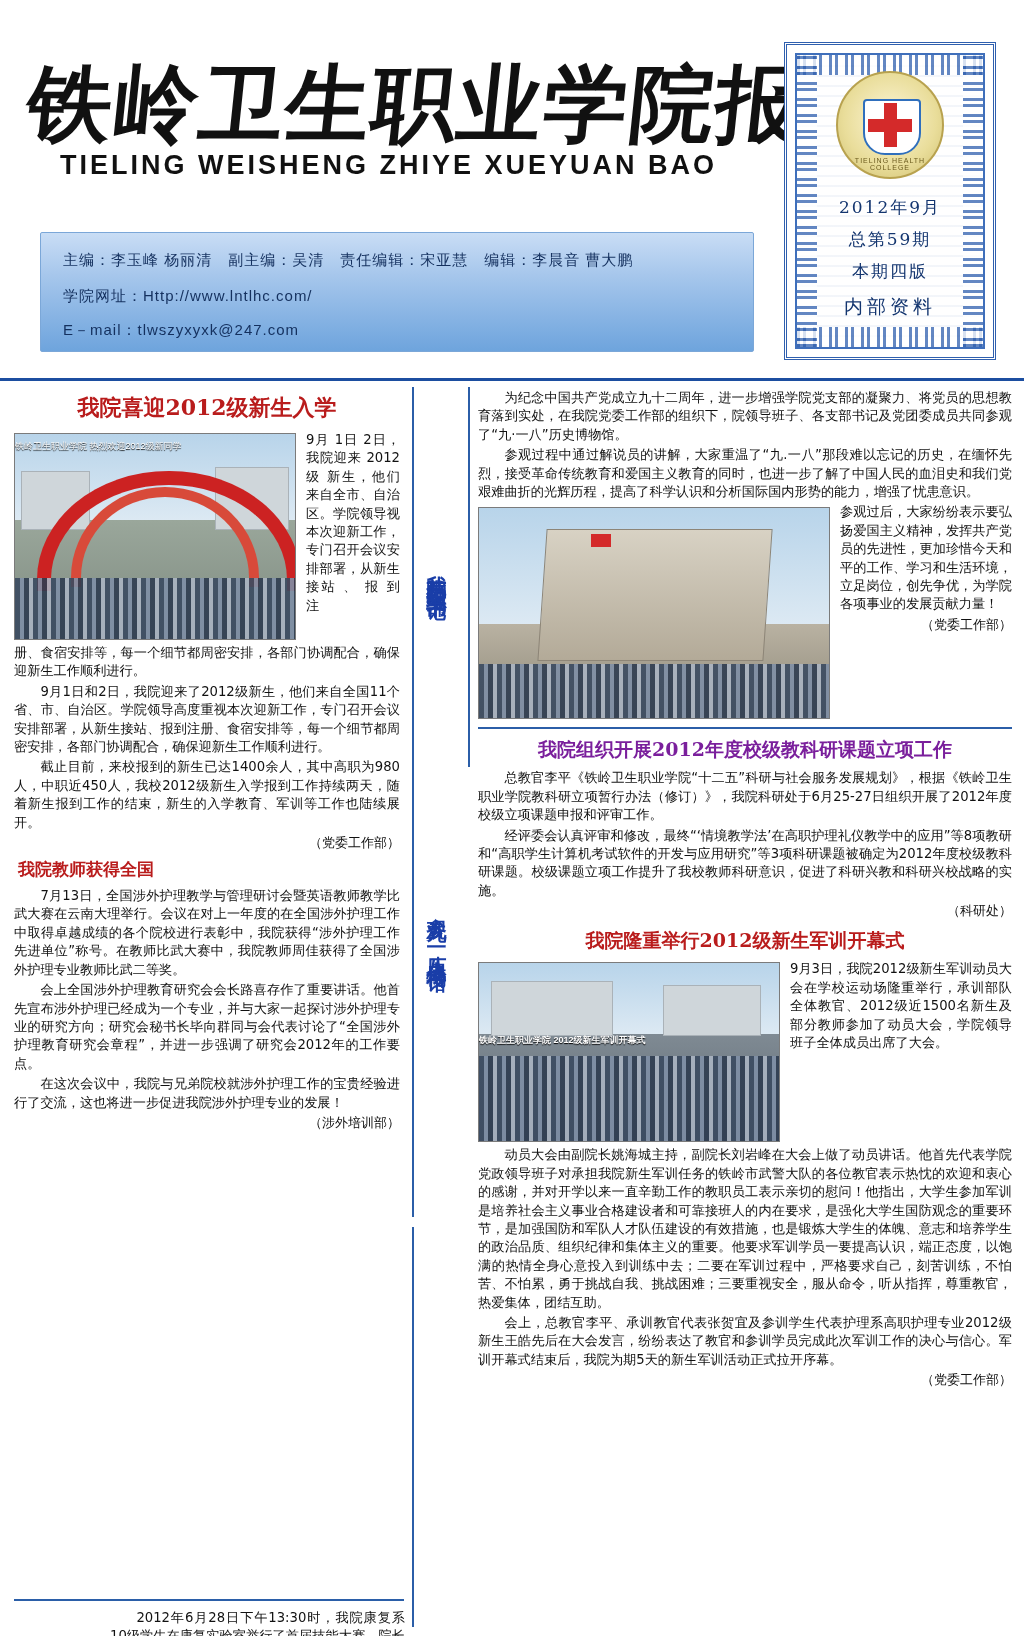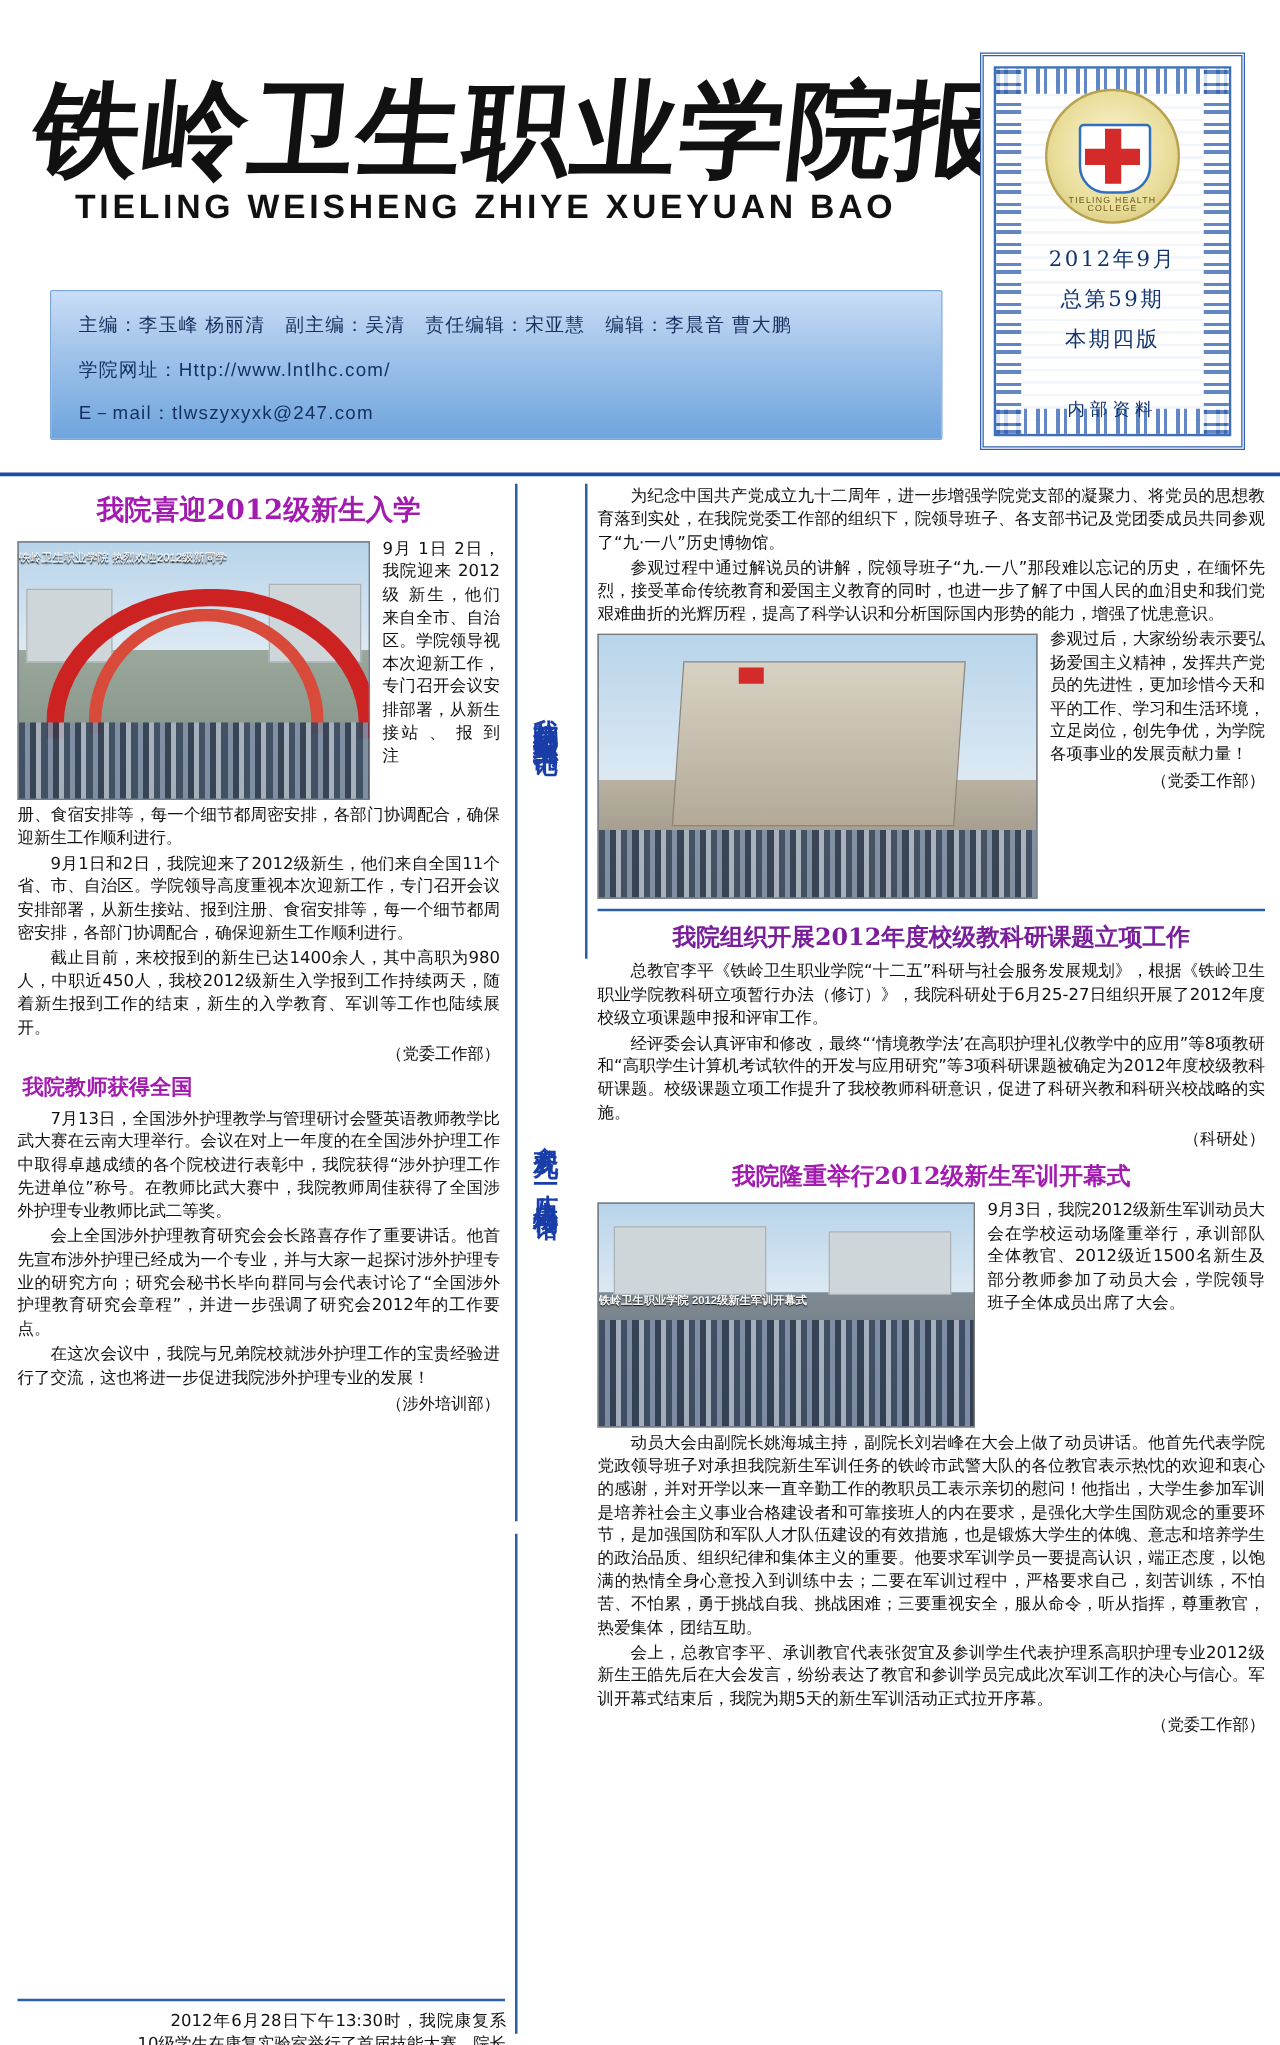"内部资料" .stamp-lines div.big { font-size: 14px -> 19px; margin-top: 36px -> 11px }
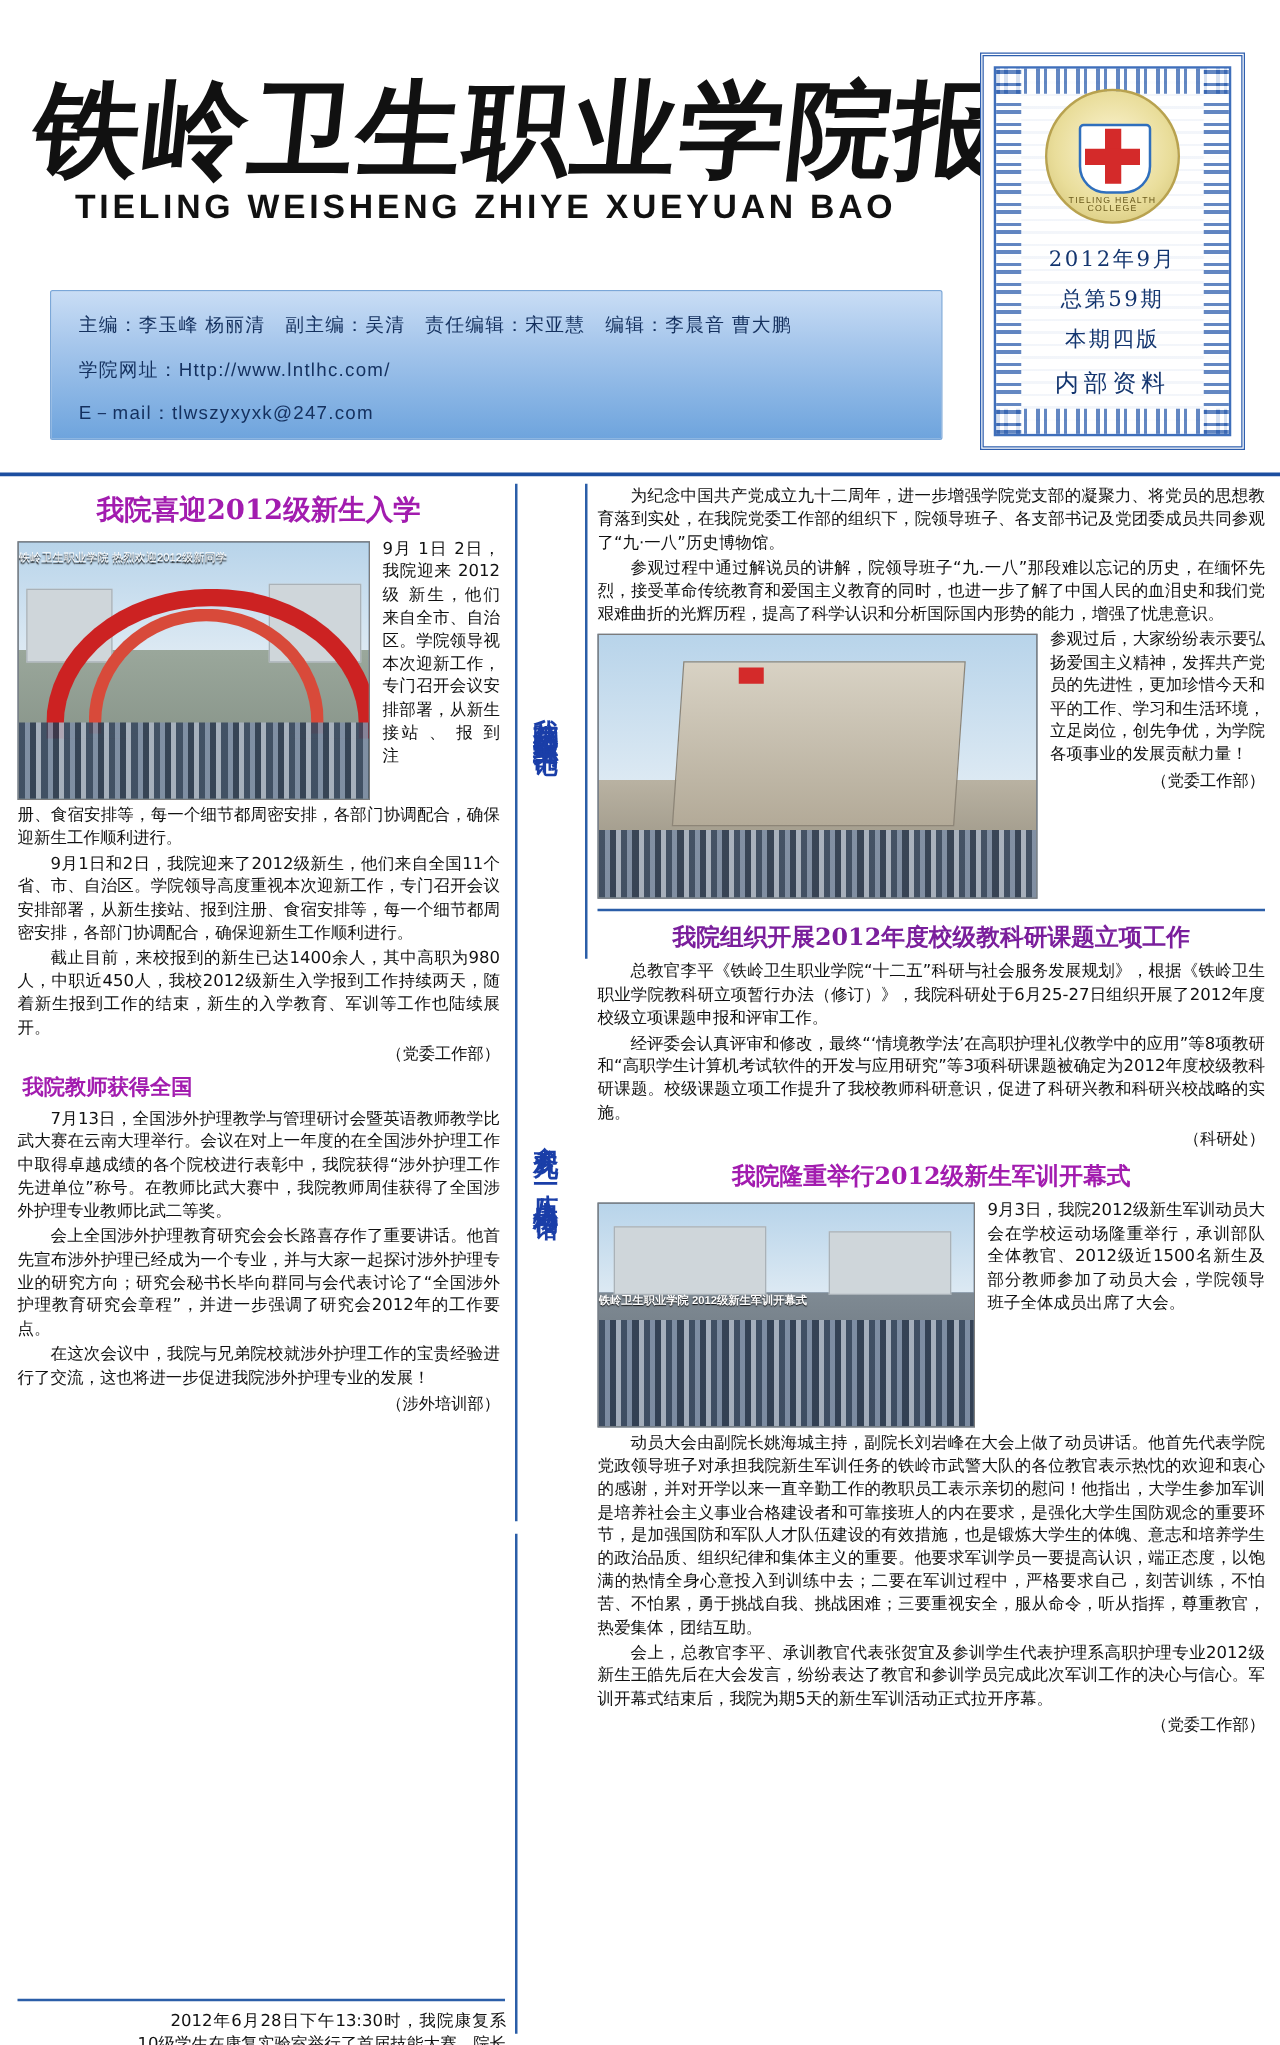"我院喜迎2012级新生入学" .h-red { color: #a21caf -> #b91c1c }
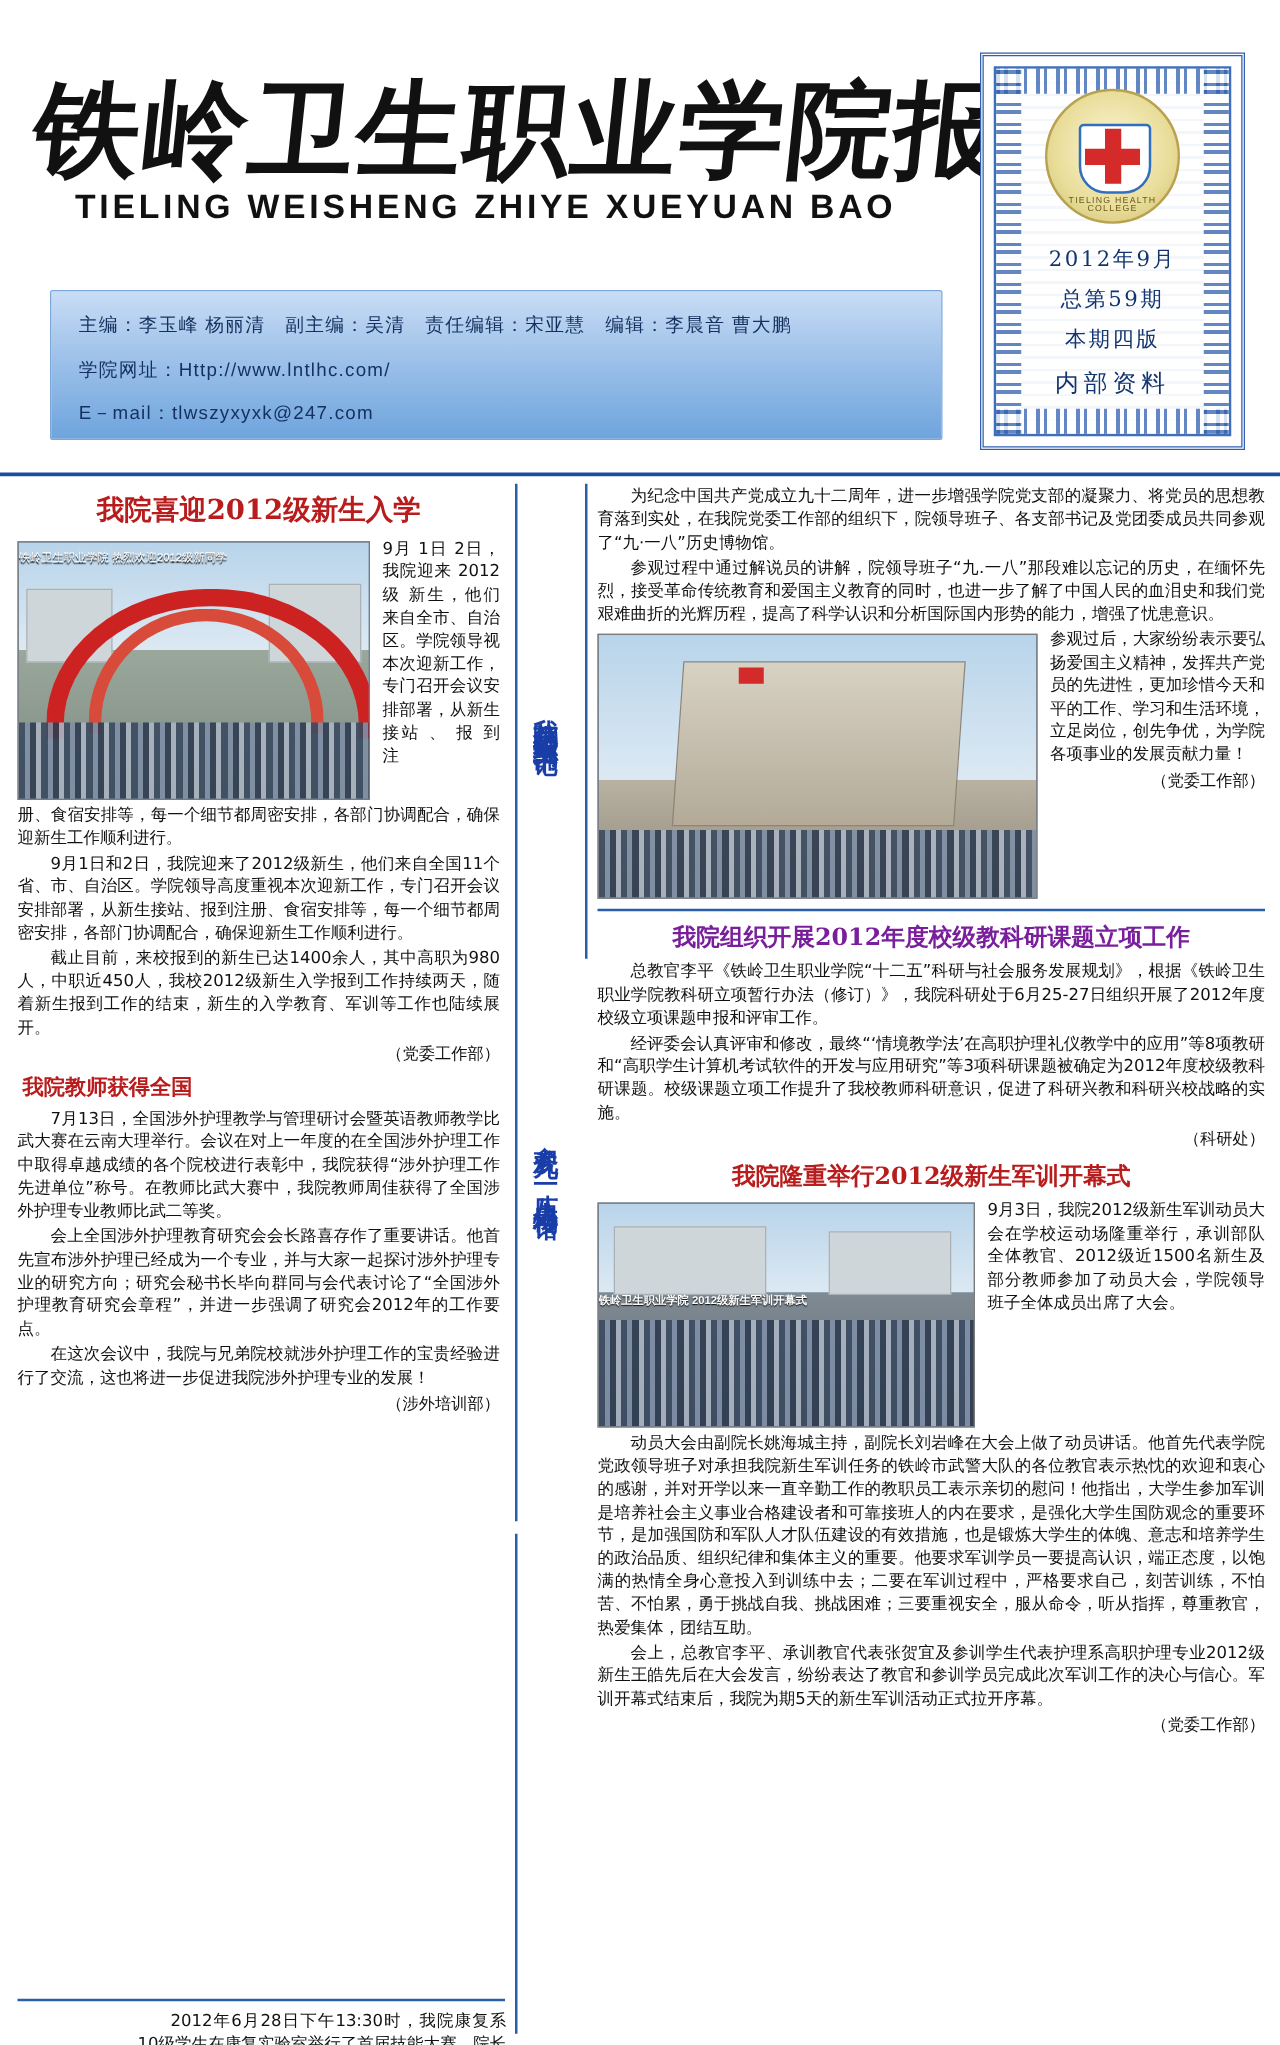"参观过程中通过解说员的讲解，院领导班子“九.一八”那段难以忘记的历史，在缅怀先烈" p.body { text: 院领导班子 -> 大家重温了 }
